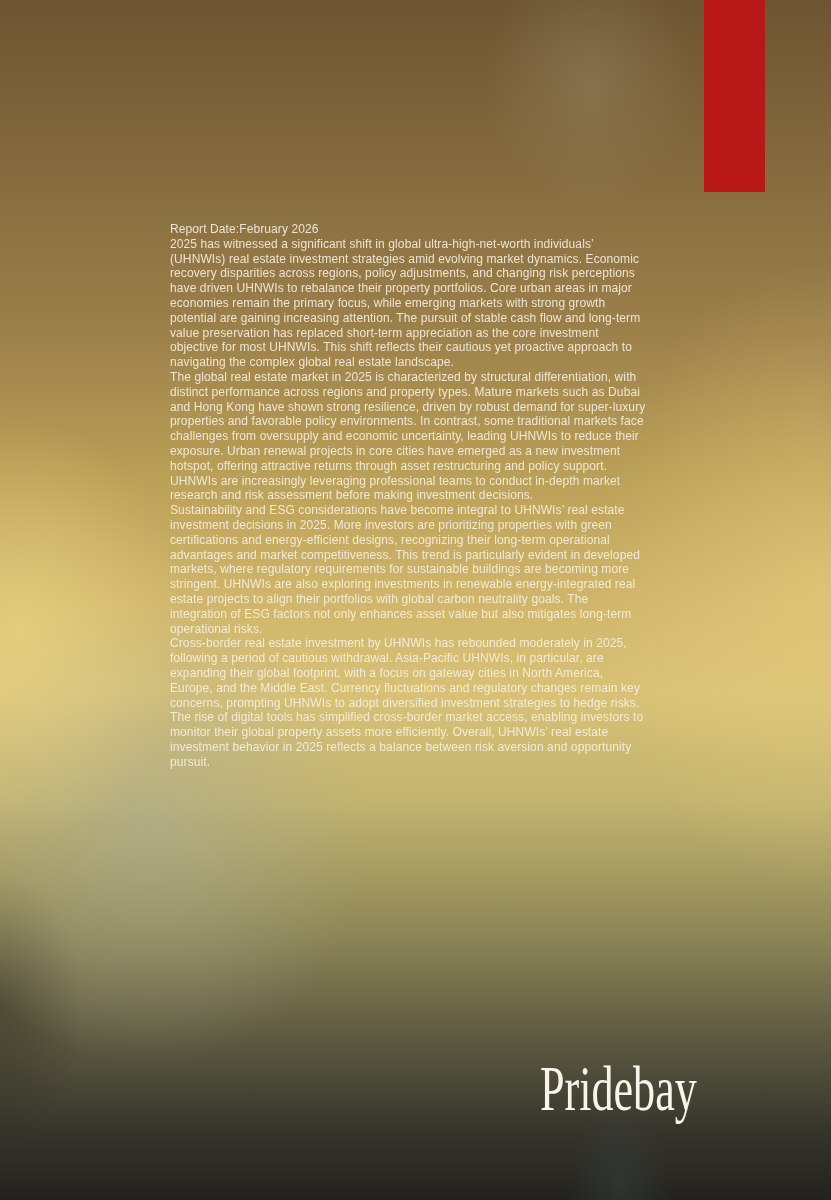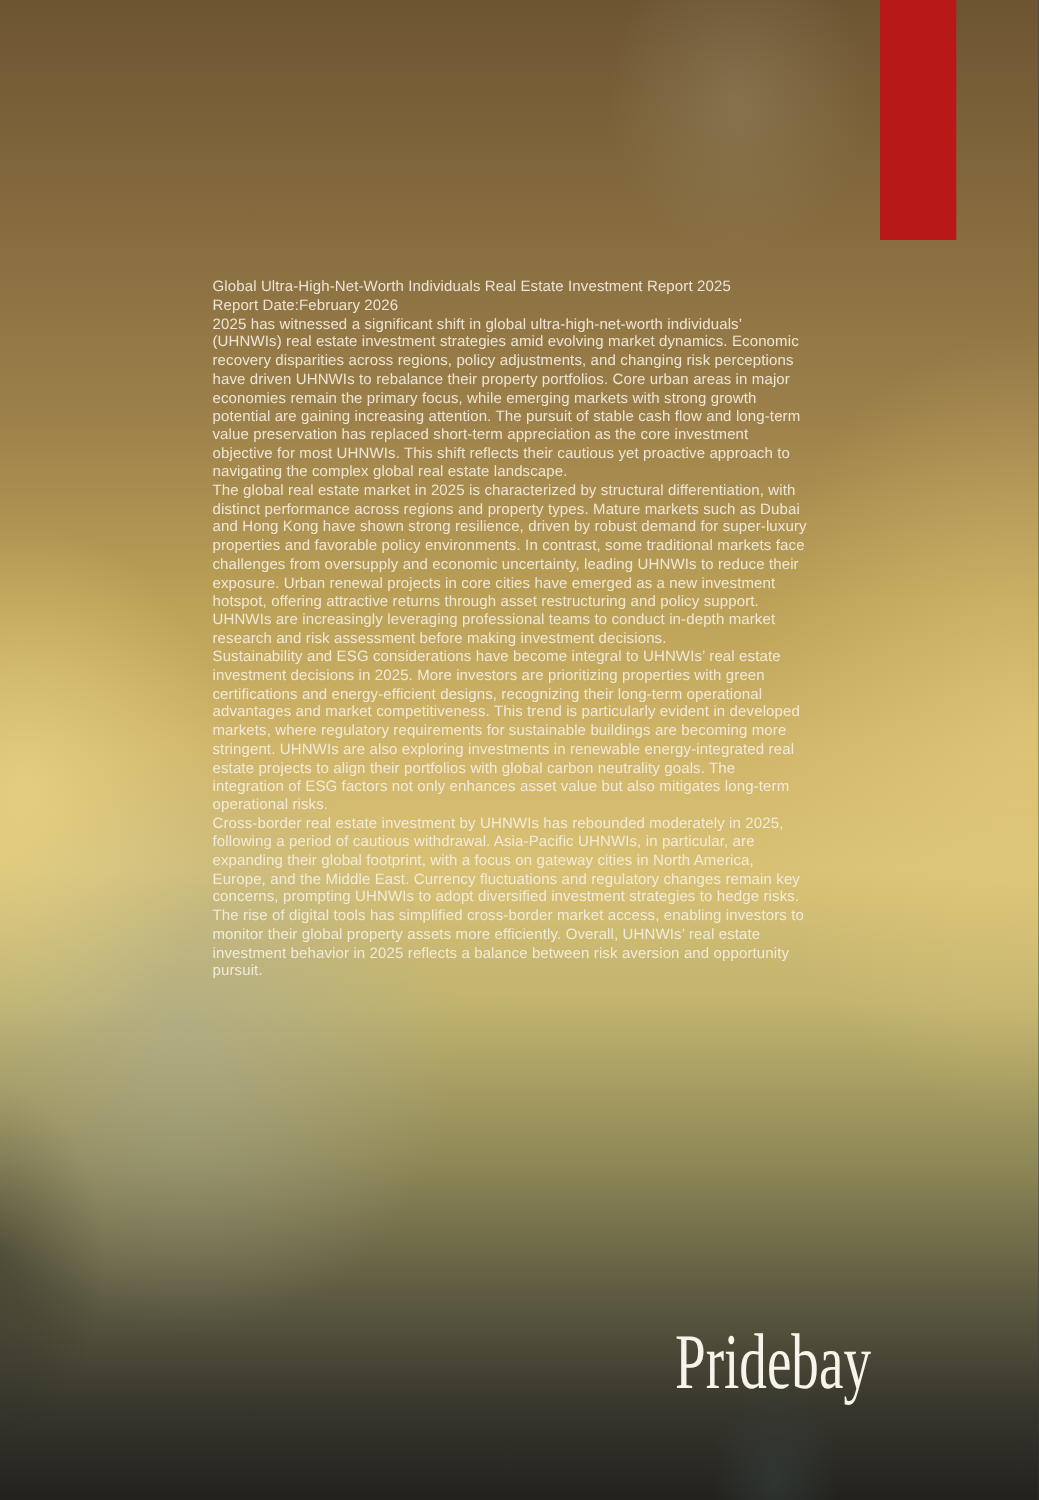"Global Ultra-High-Net-Worth Individuals" p { html: <p>Global Ultra-High-Net-Worth Individuals Real Estate Investment Report 2025</p> -> none }
